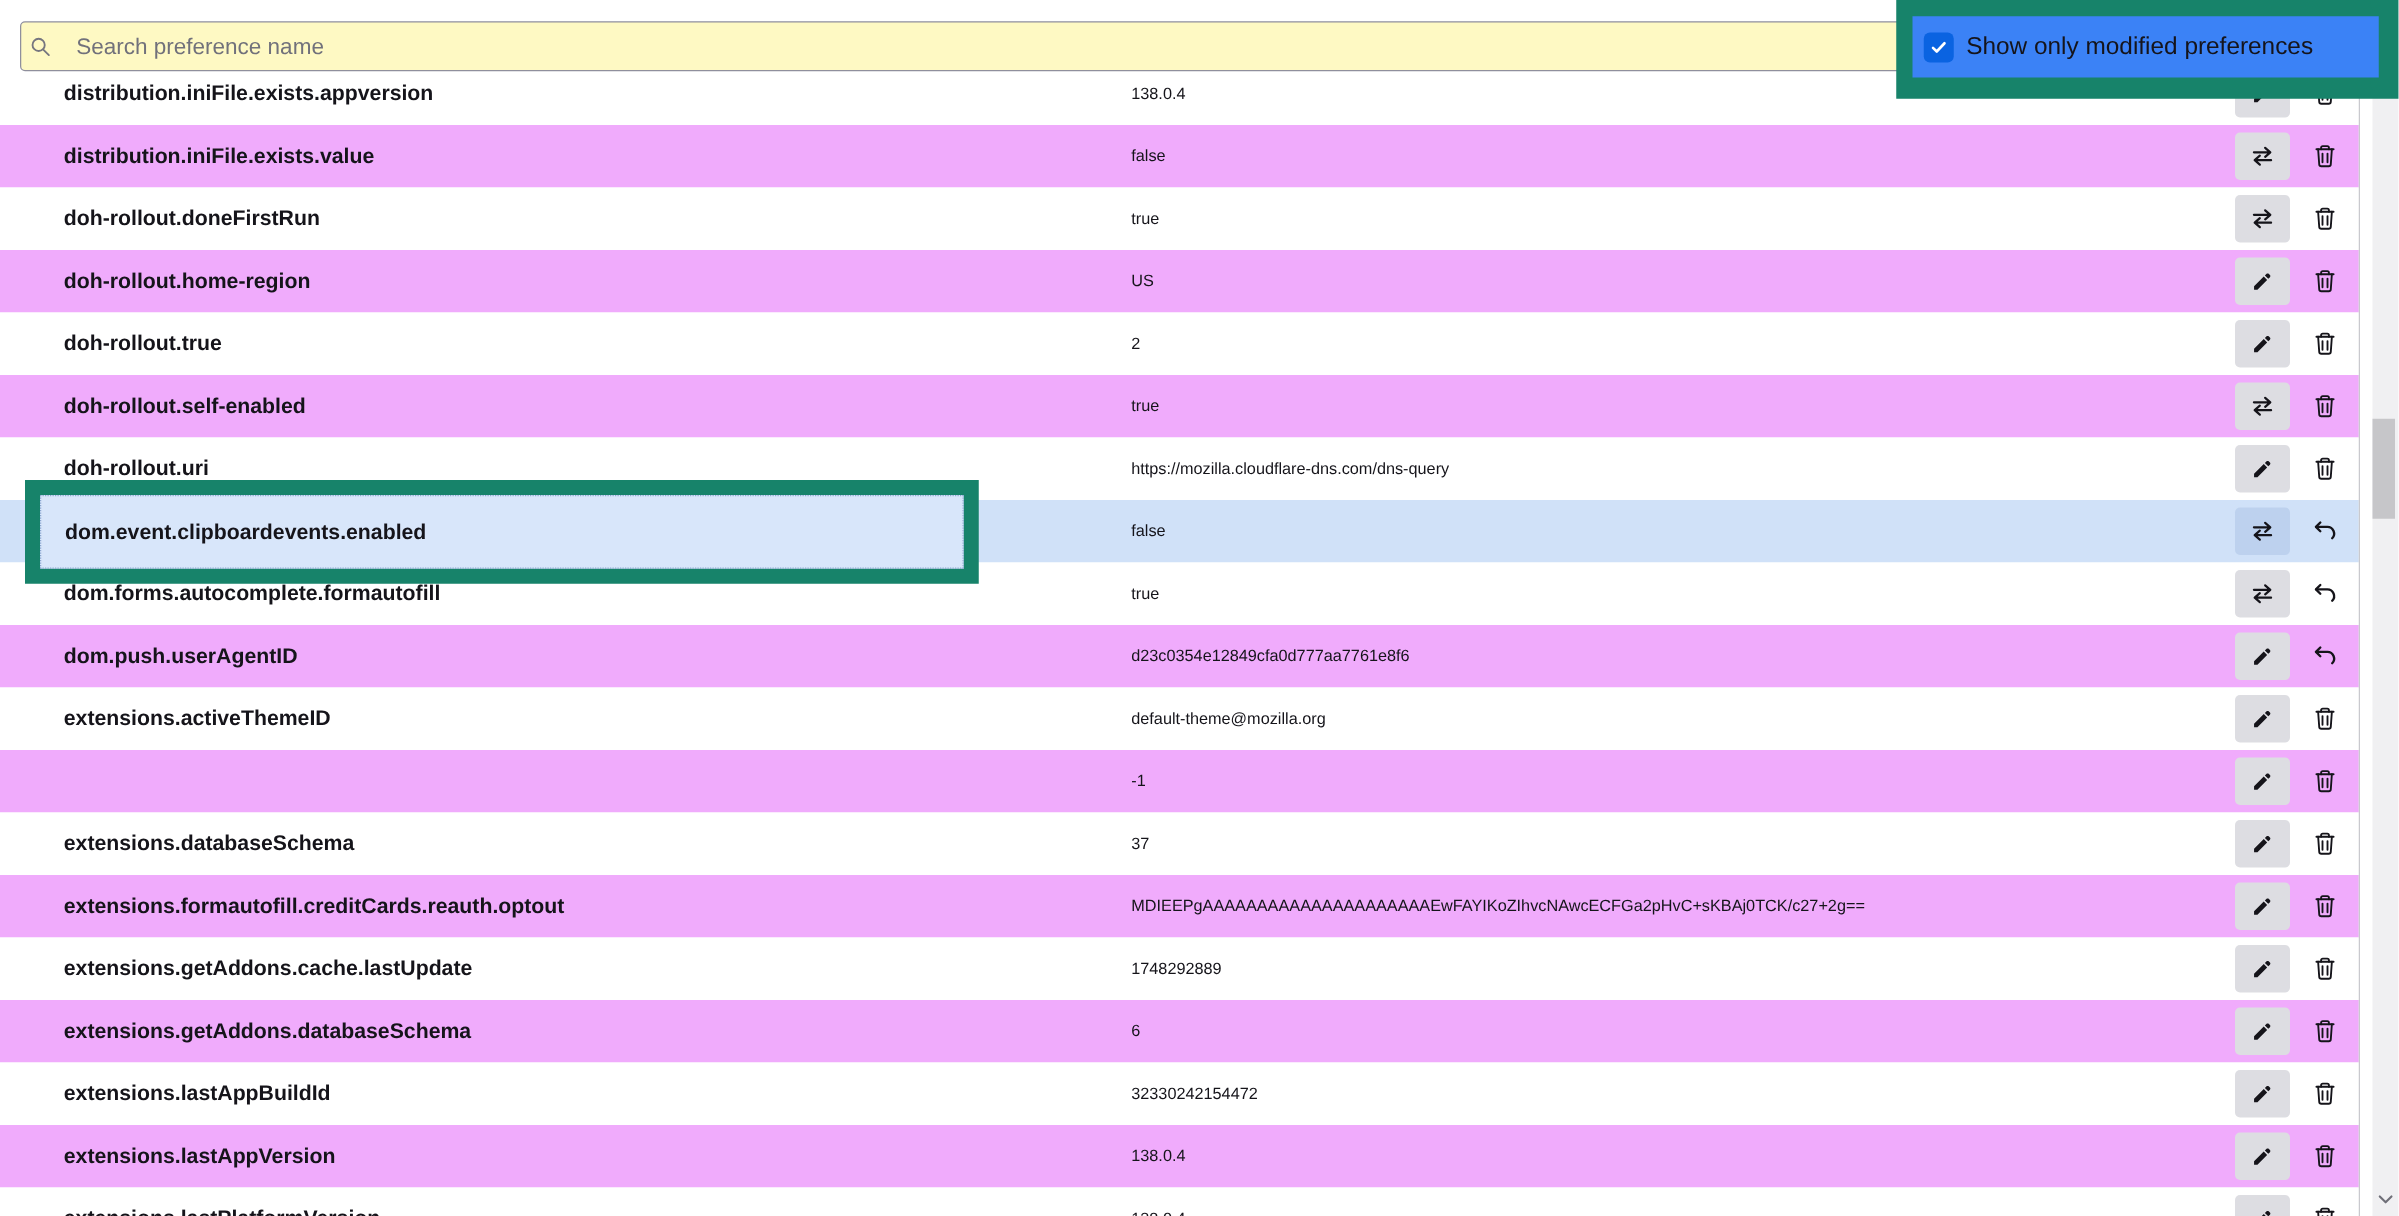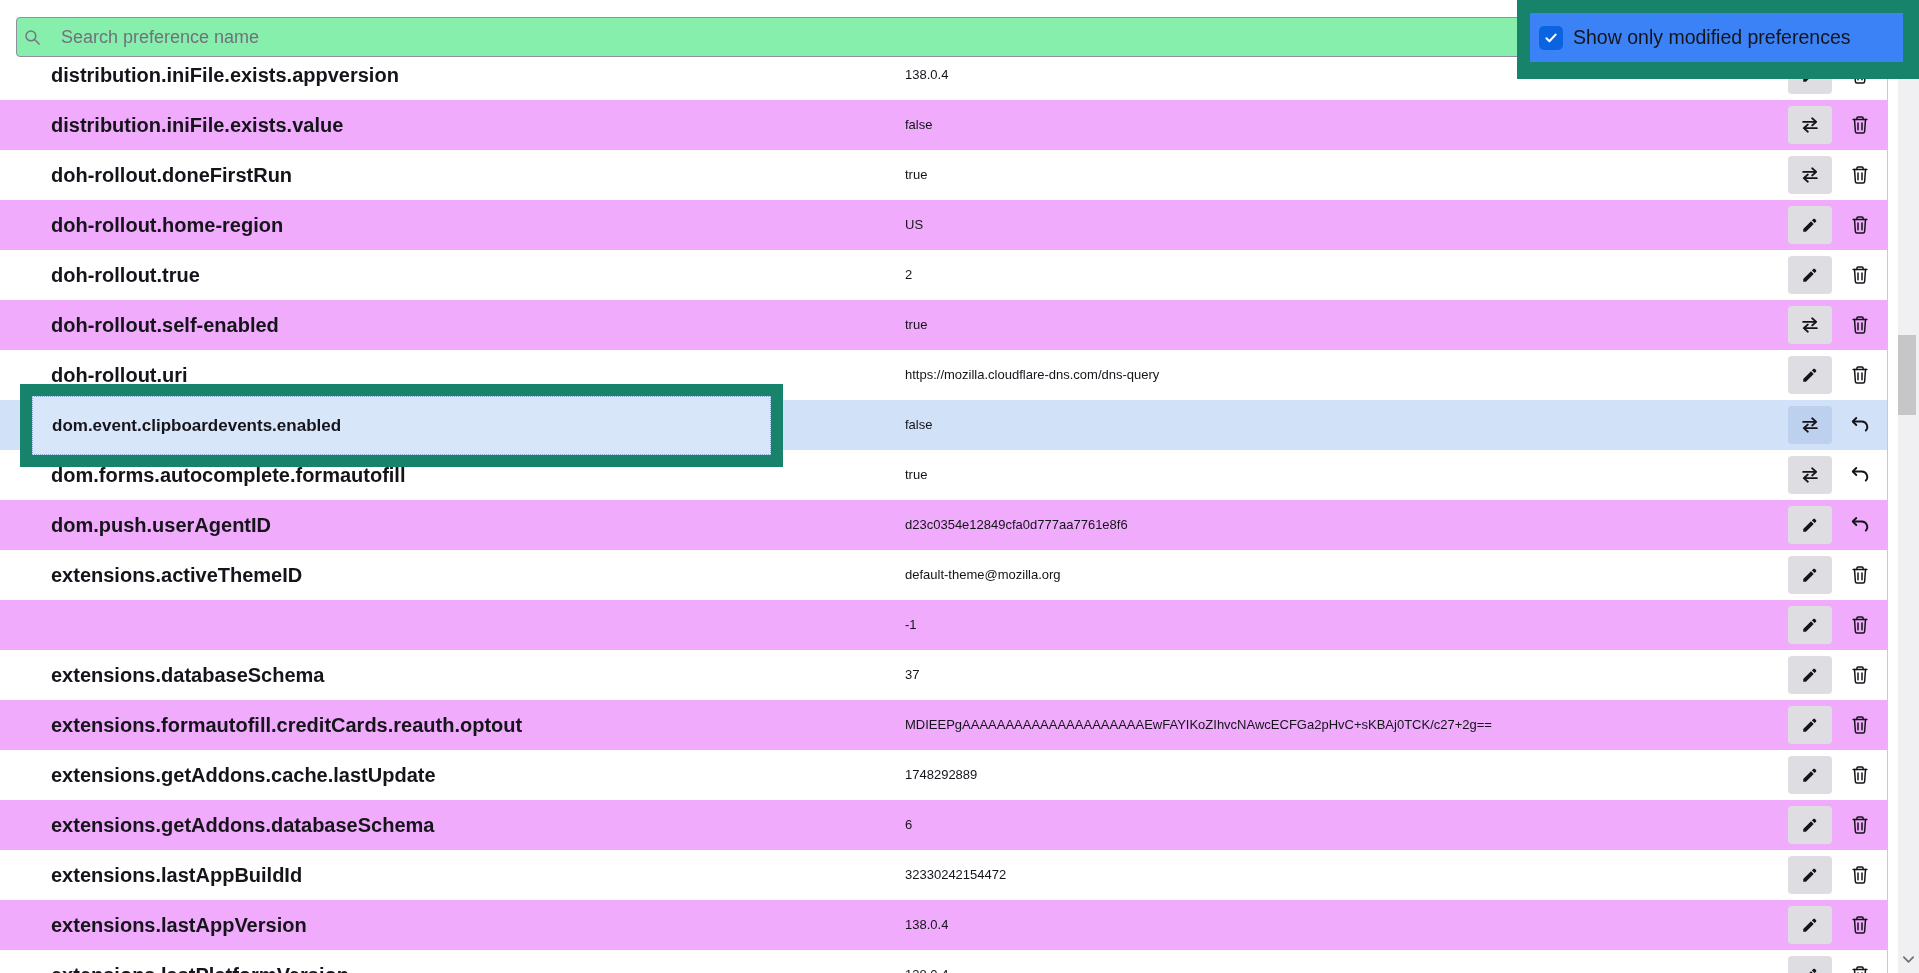"Search preference name" .search-input { background: #86efac -> #fef9c3 }
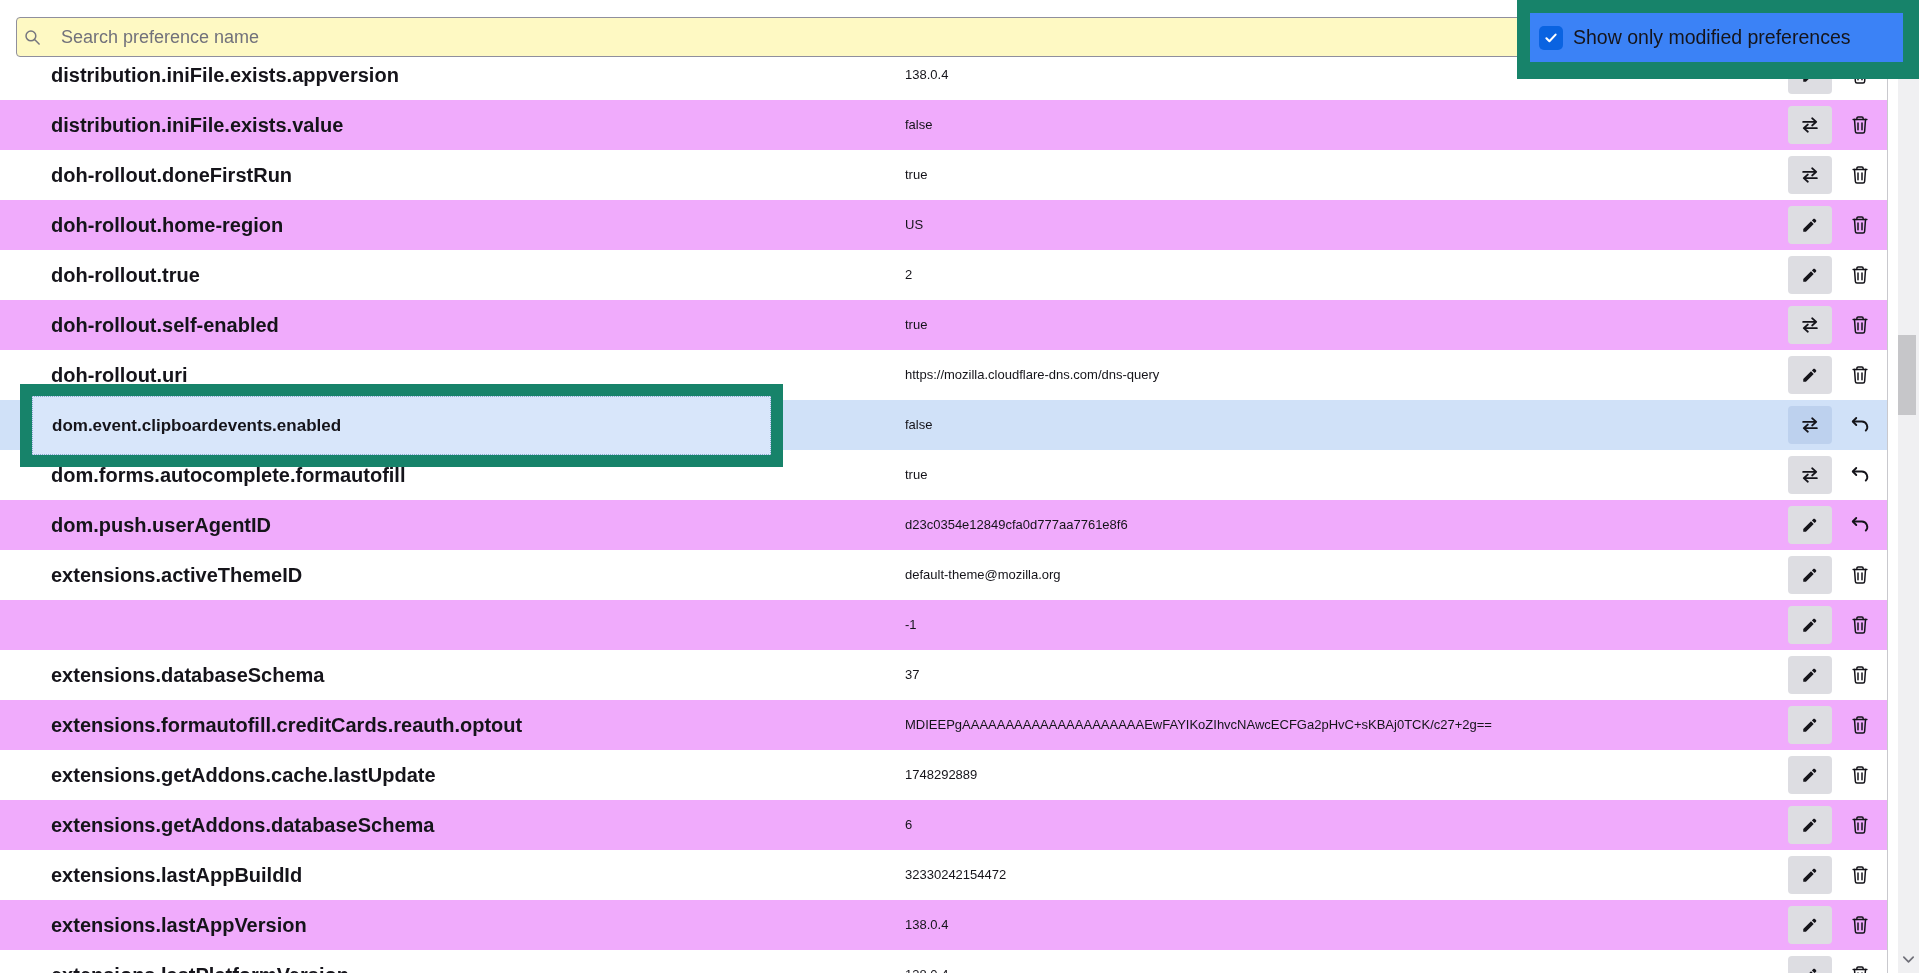"distribution.iniFile.exists.appversion" .pref-name { font-size: 20px -> 17px }
